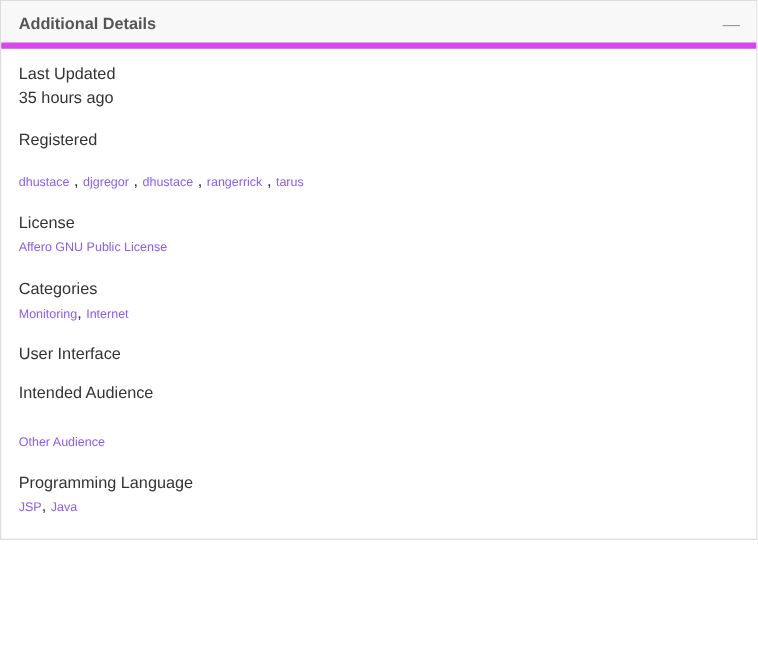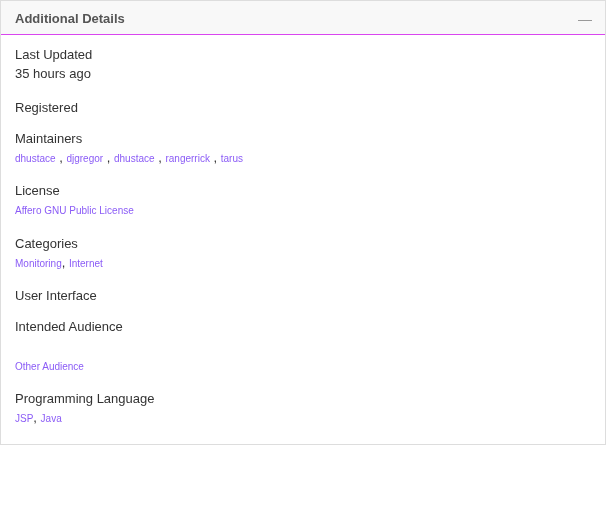"Additional Details" .panel-header { border-bottom: 1px solid #d946ef -> 5px solid #d946ef }
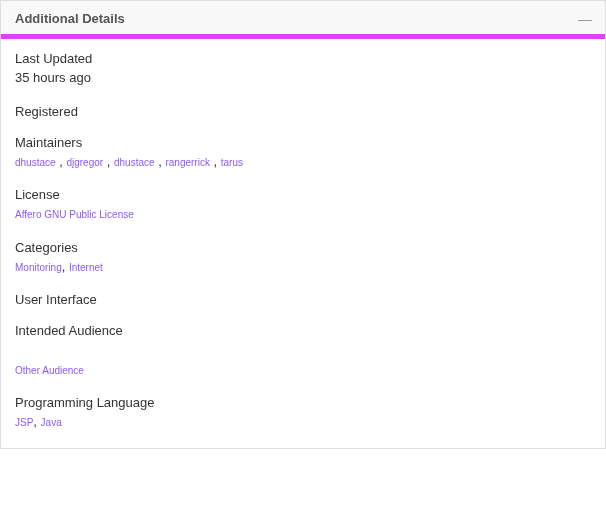"Maintainers" div.detail-label { html: <div>Maintainers</div> -> none }
